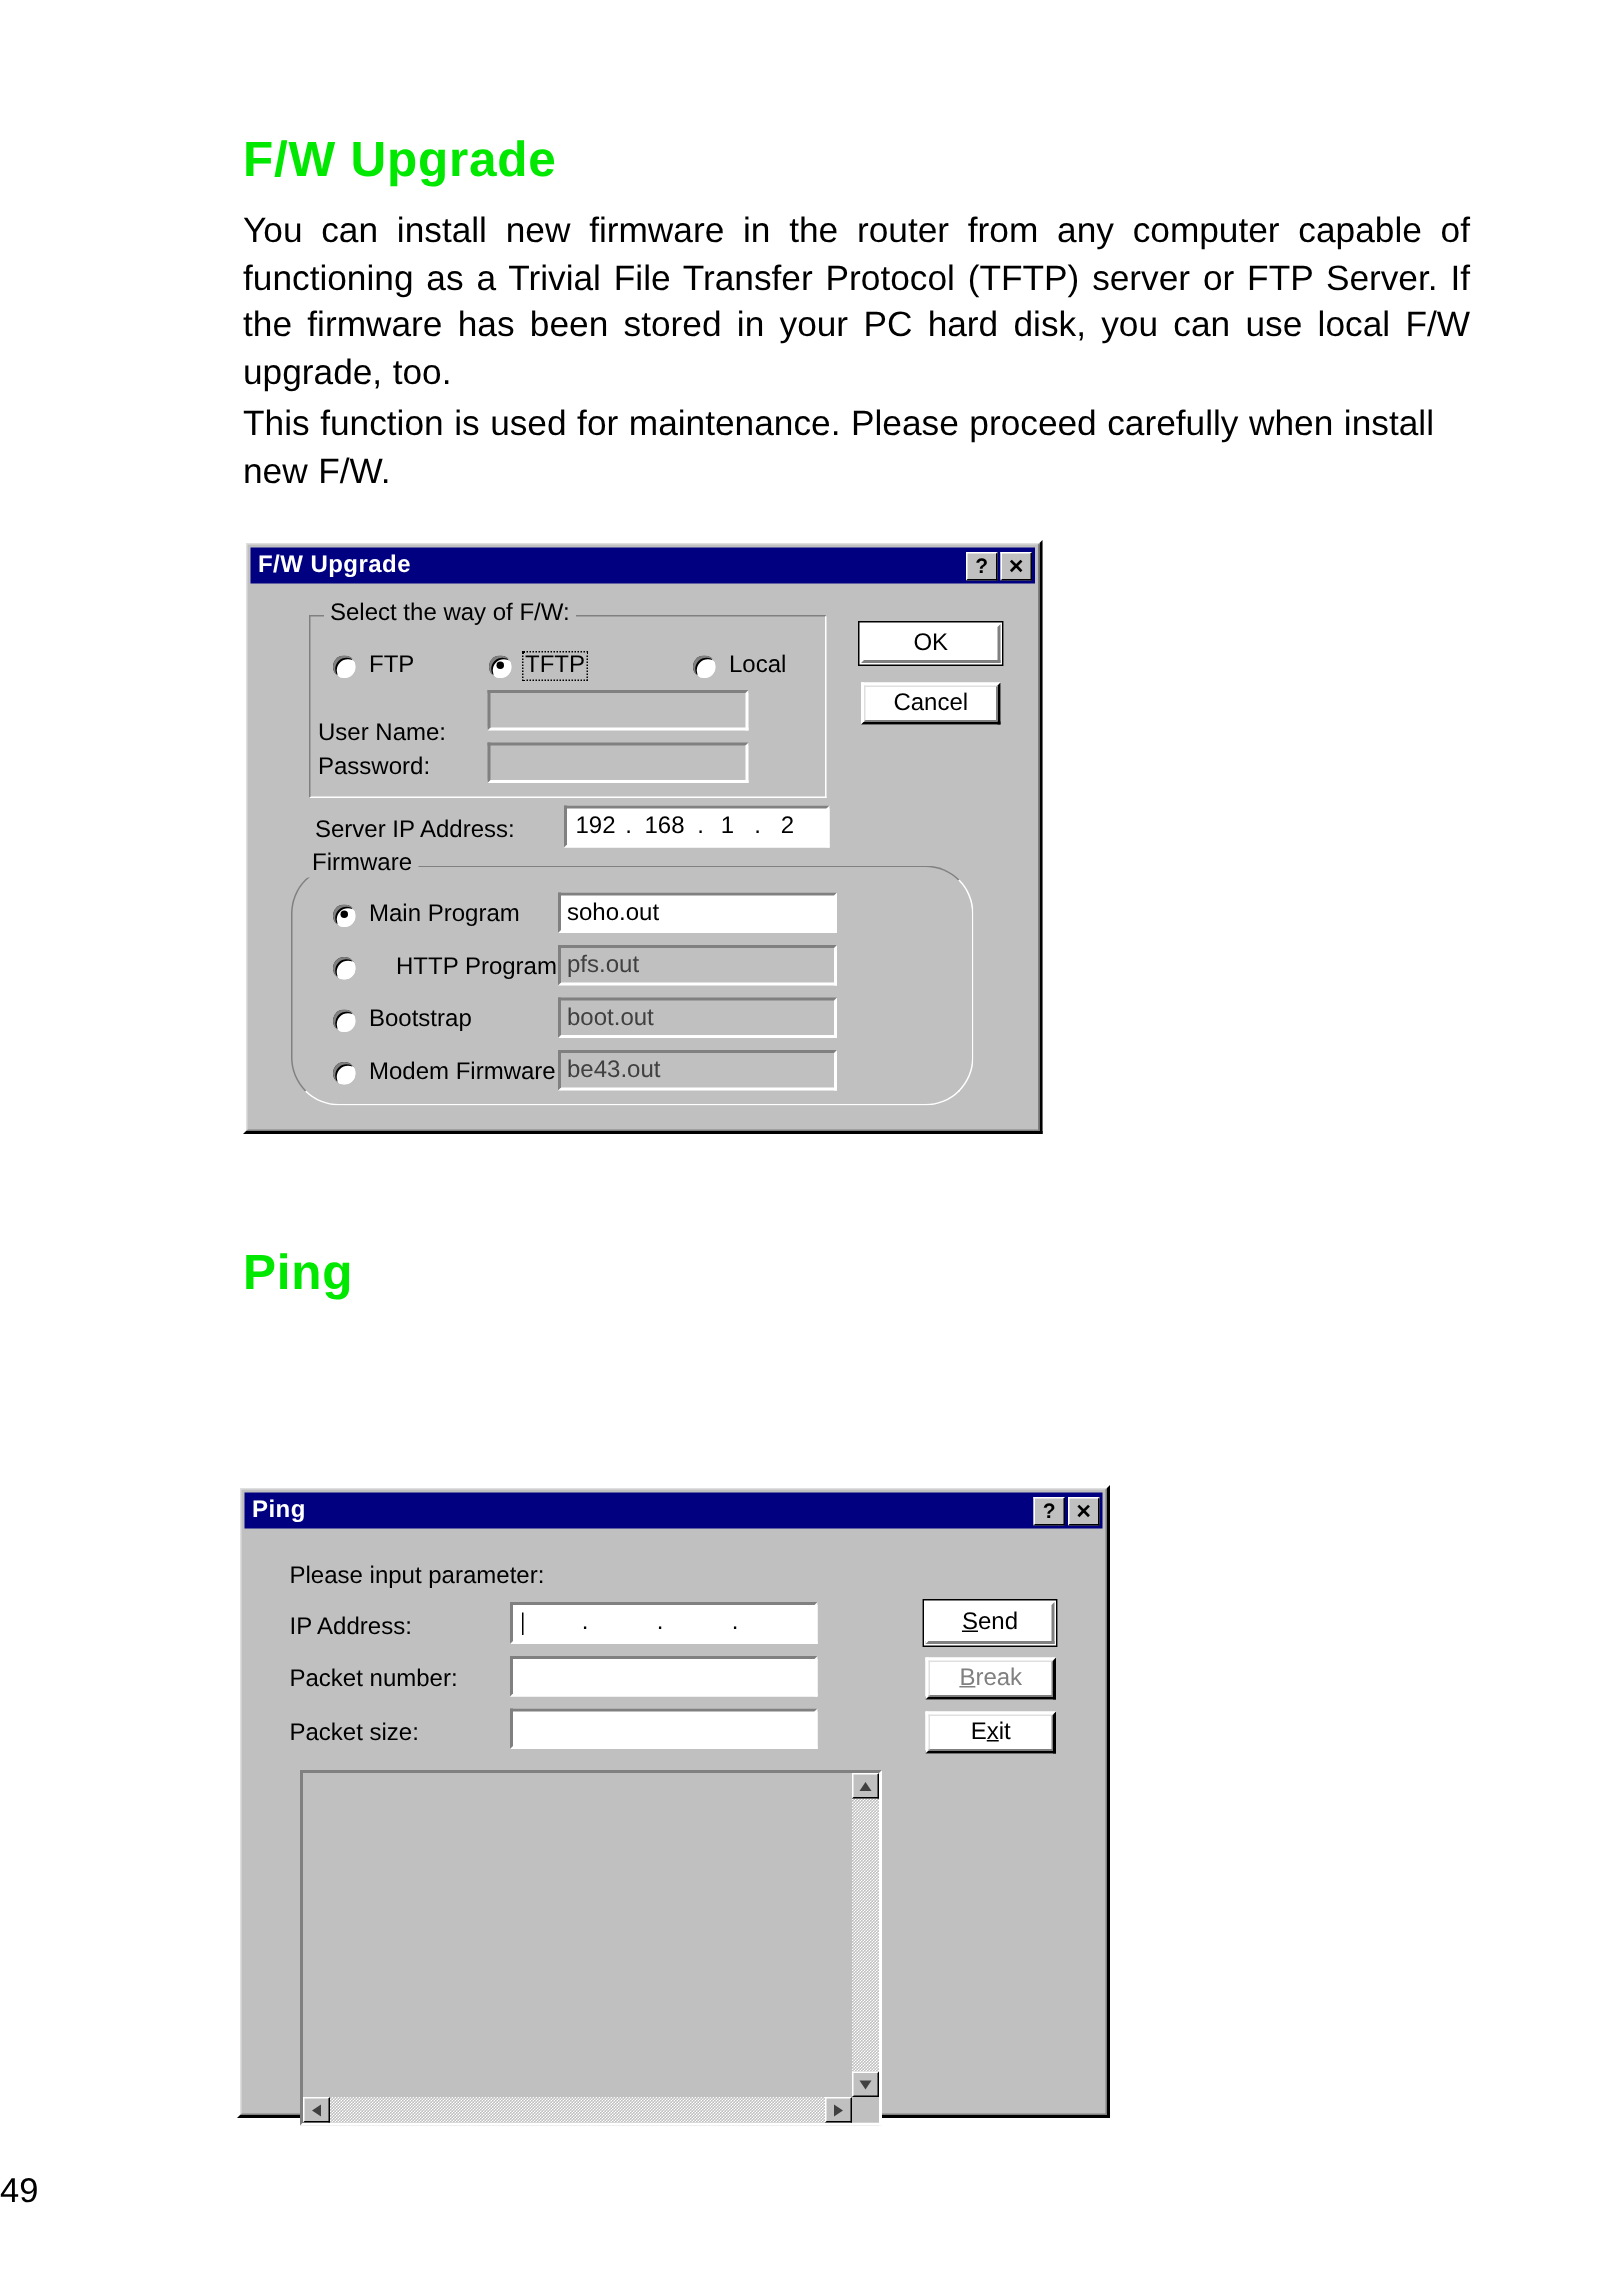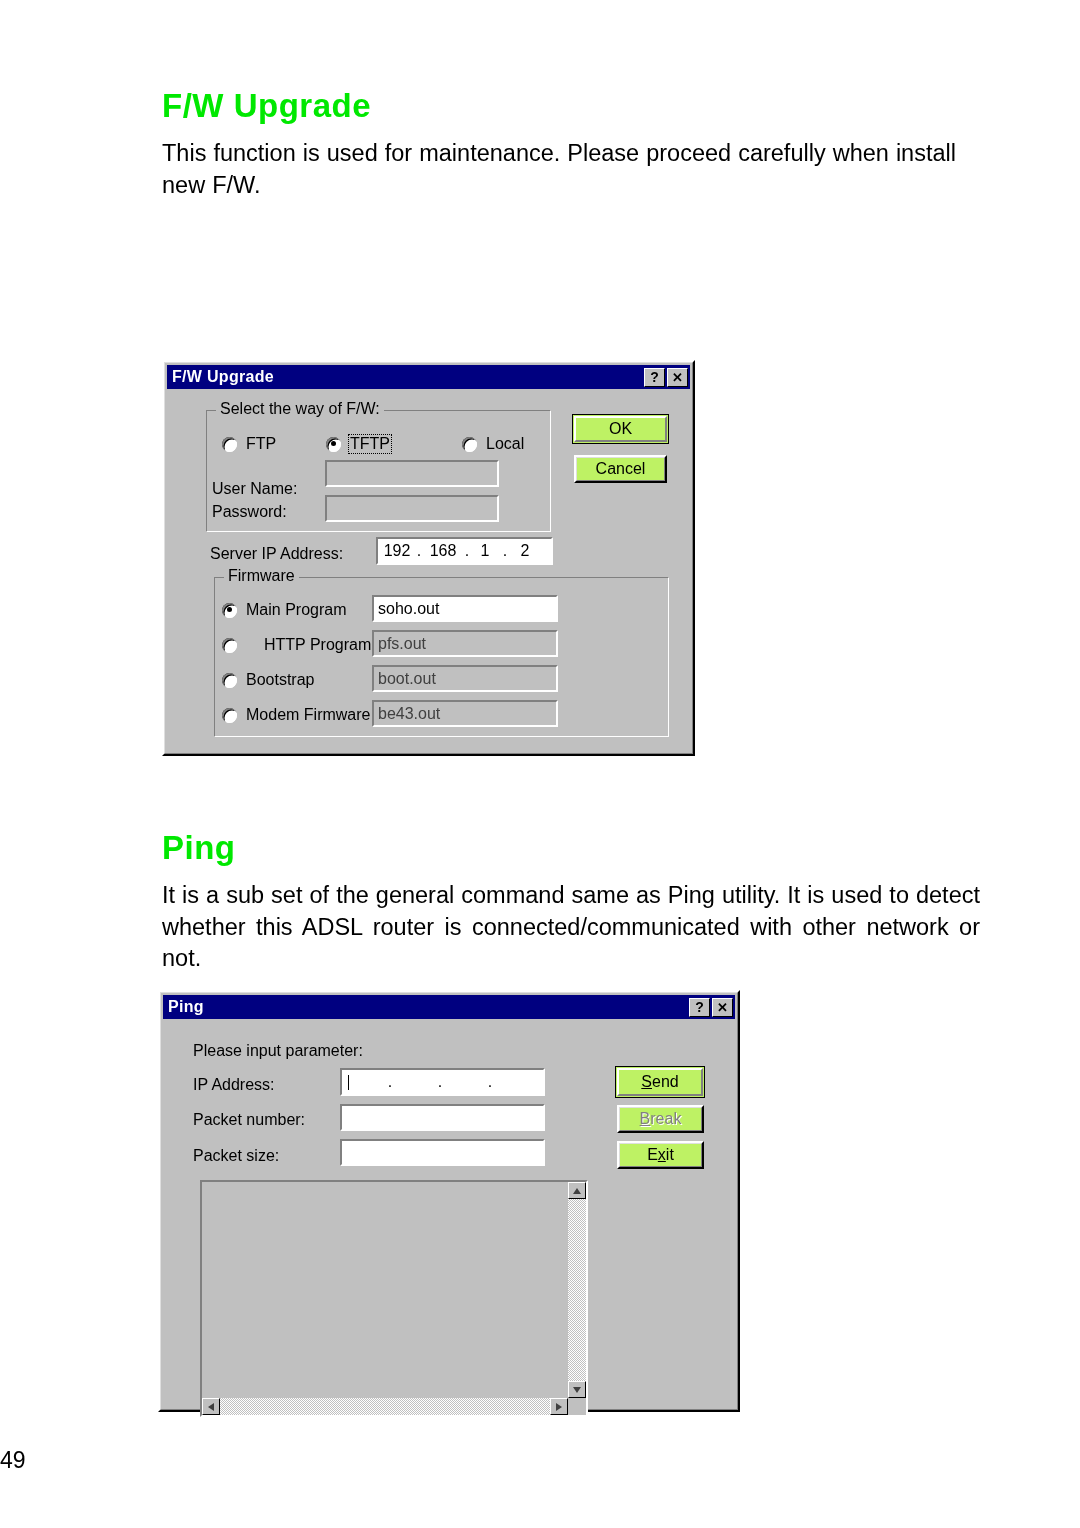"You can install new firmware" p.body-text { html: none -> <p>You can install new firmware in the router from any computer capable of functioning as a Trivial File Transfer Protocol (TFTP) server or FTP Server. If the firmware has been stored in your PC hard disk, you can use local F/W upgrade, too.</p> }
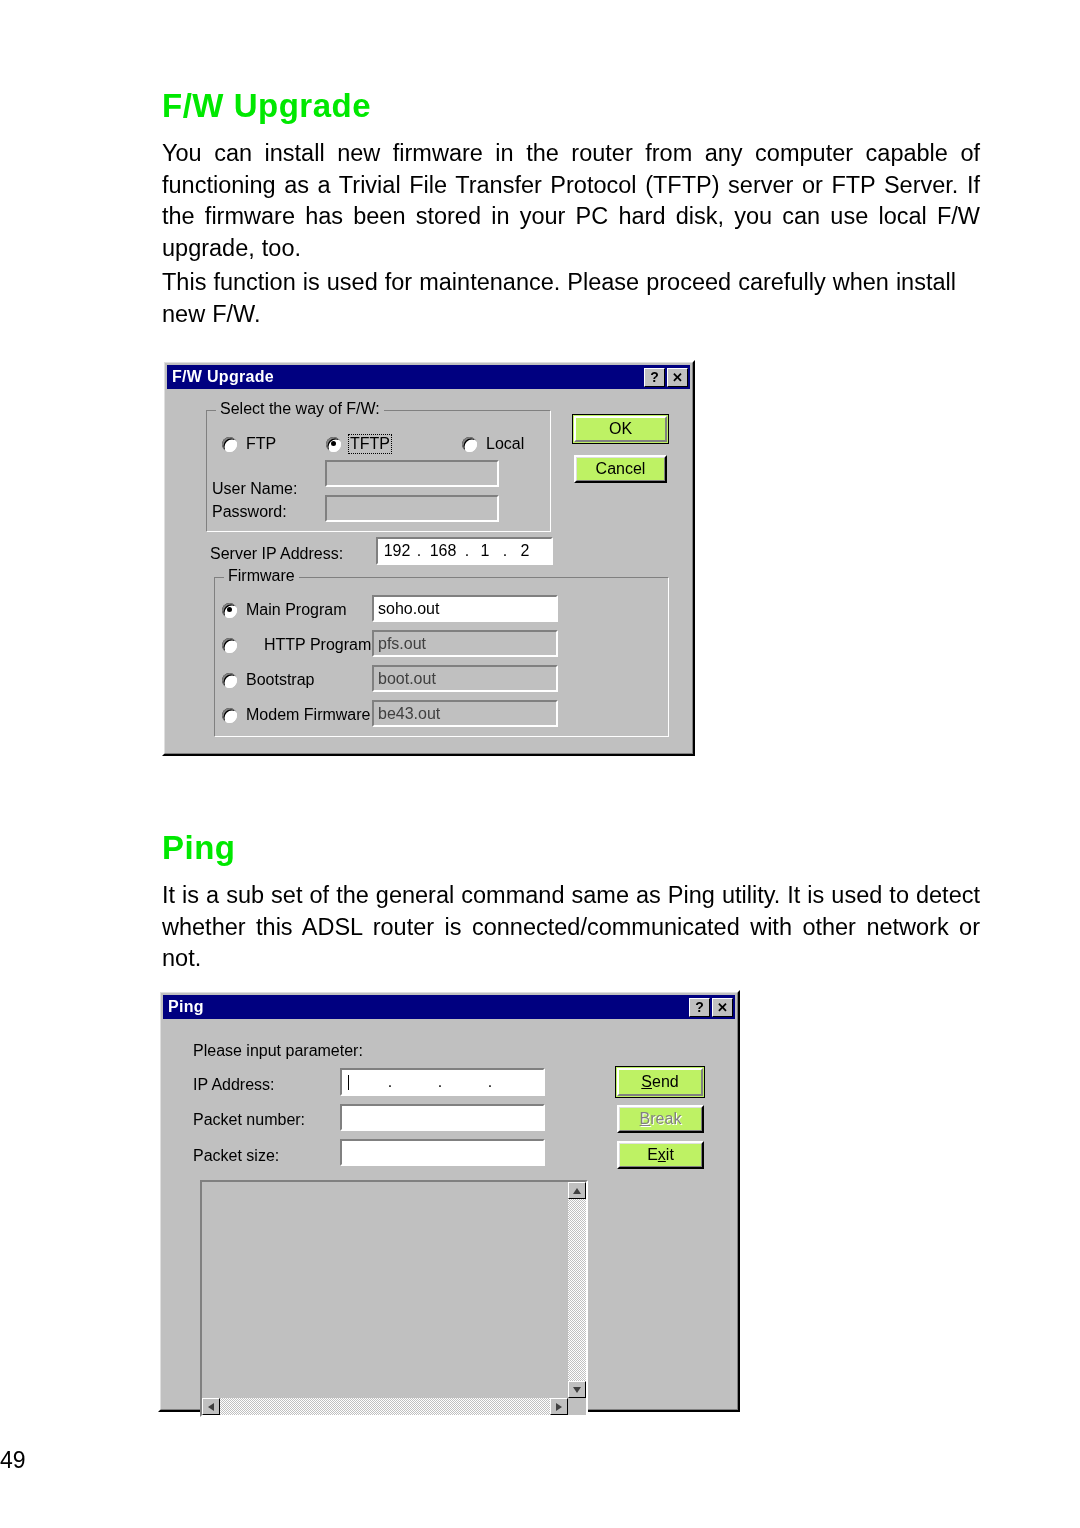"OK" .btn { background: #bef264 -> #ffffff }
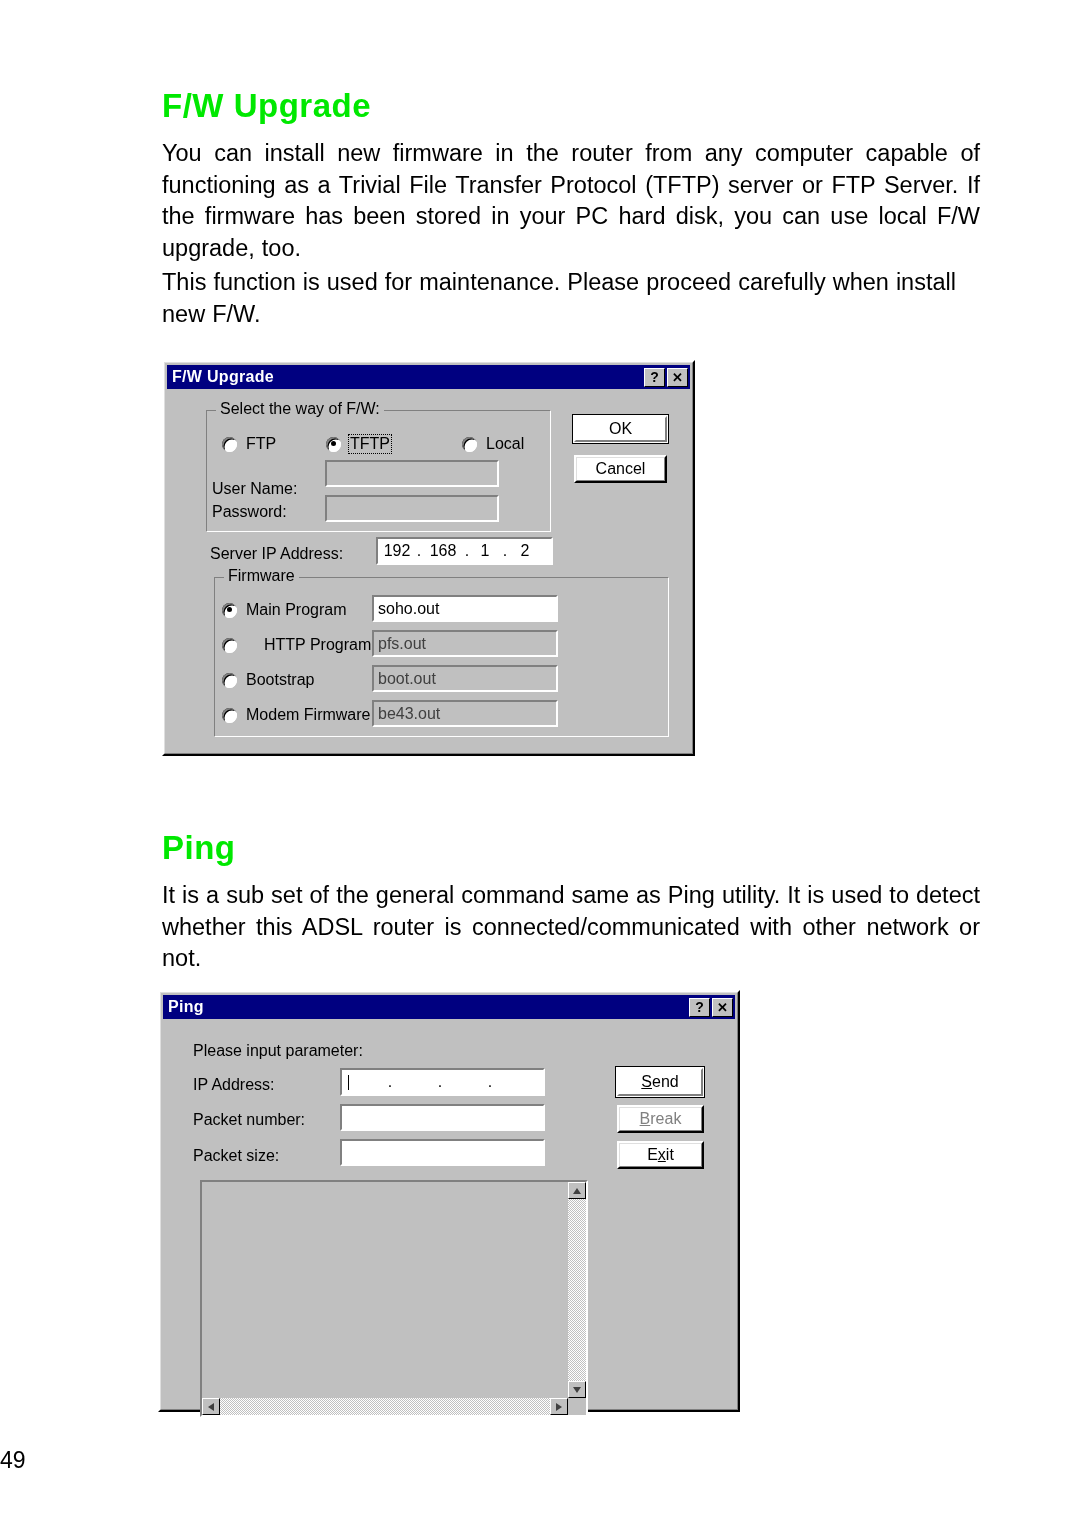"Firmware" div.group-box { border-radius: none -> 32px; left: 50px -> 30px }
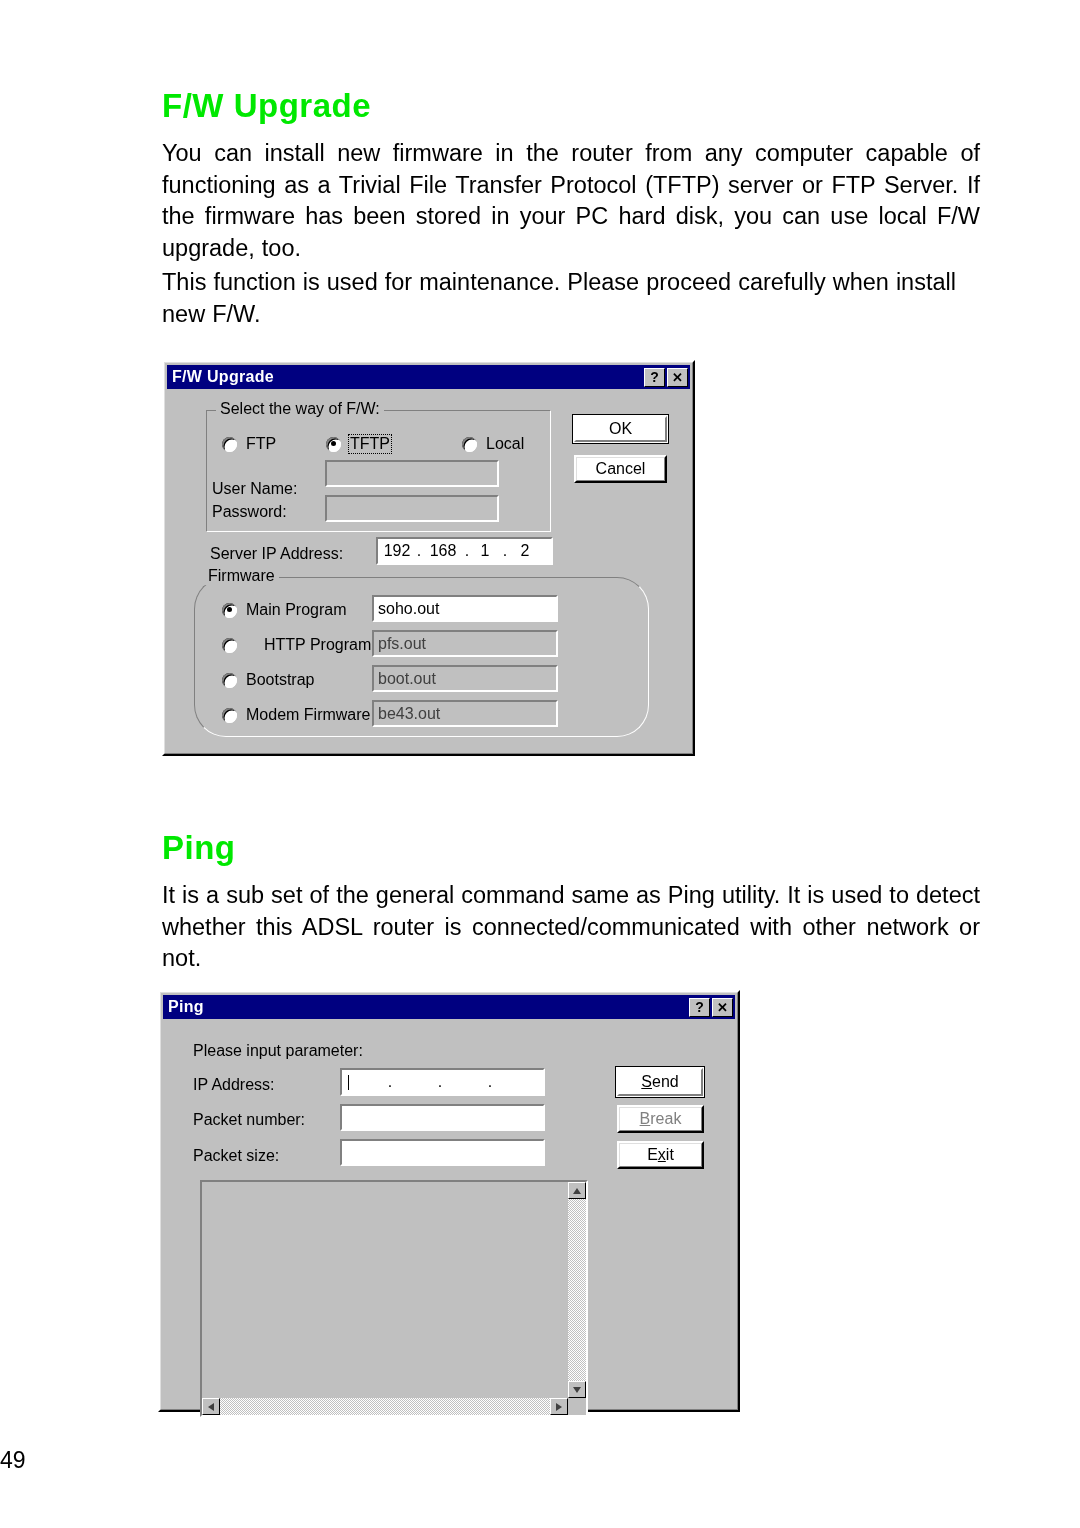"It is a sub set" p.body-text { html: <p>It is a sub set of the general command same as Ping utility. It is used to detect whether this ADSL router is connected/communicated with other network or not.</p> -> none }
